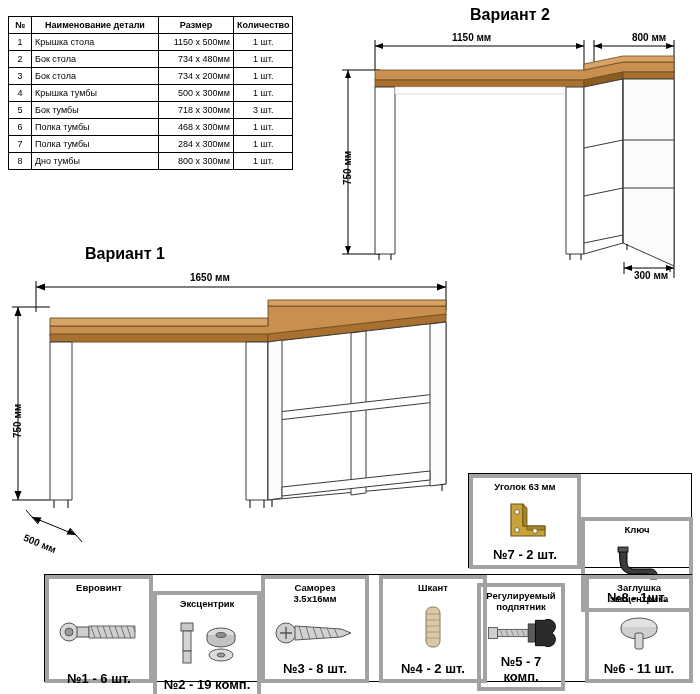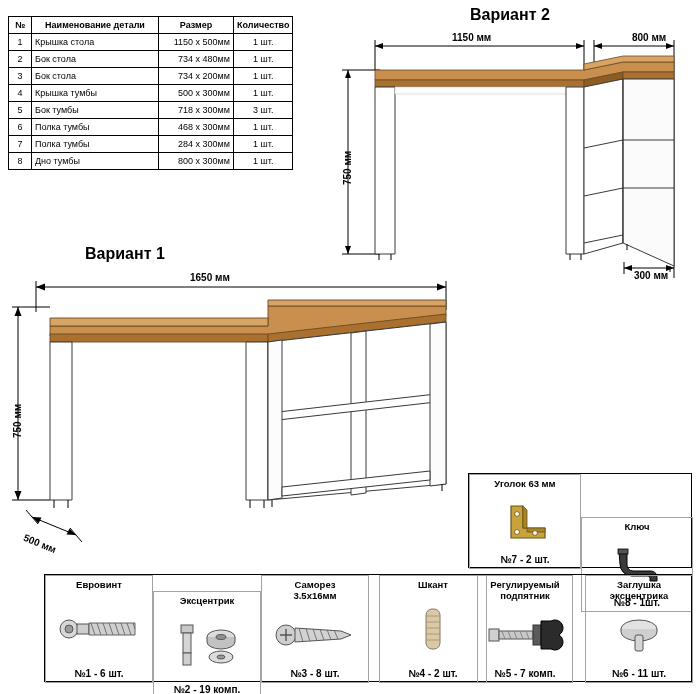"Уголок 63 мм" .legend .cell { border: 1px solid #a3a3a3 -> 4px solid #a3a3a3 }
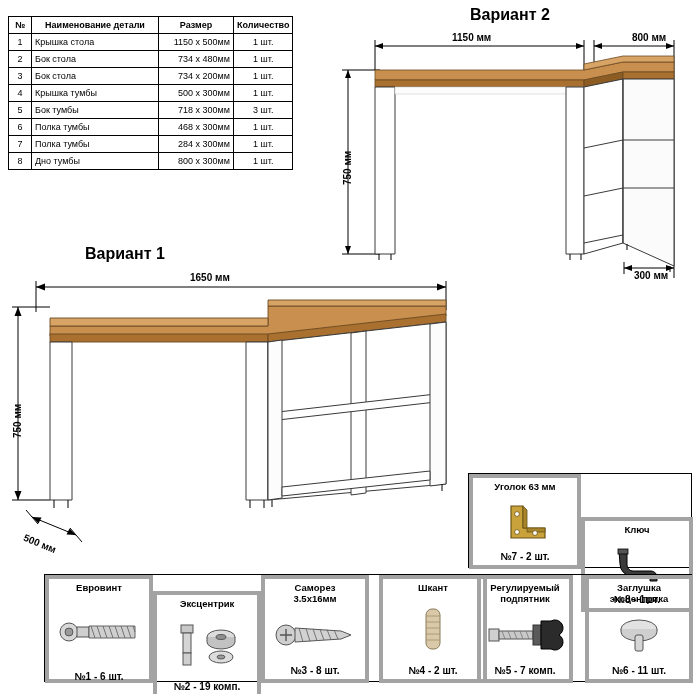"№7 - 2 шт." .cell .qty { font-size: 10px -> 13px }
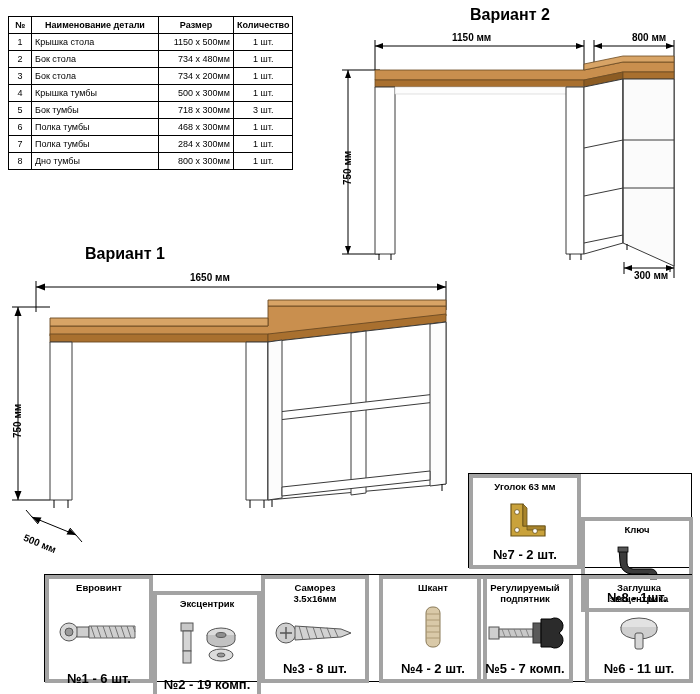"Регулируемый подпятник" div.cell { top: 0px -> 8px; width: 96px -> 88px }
